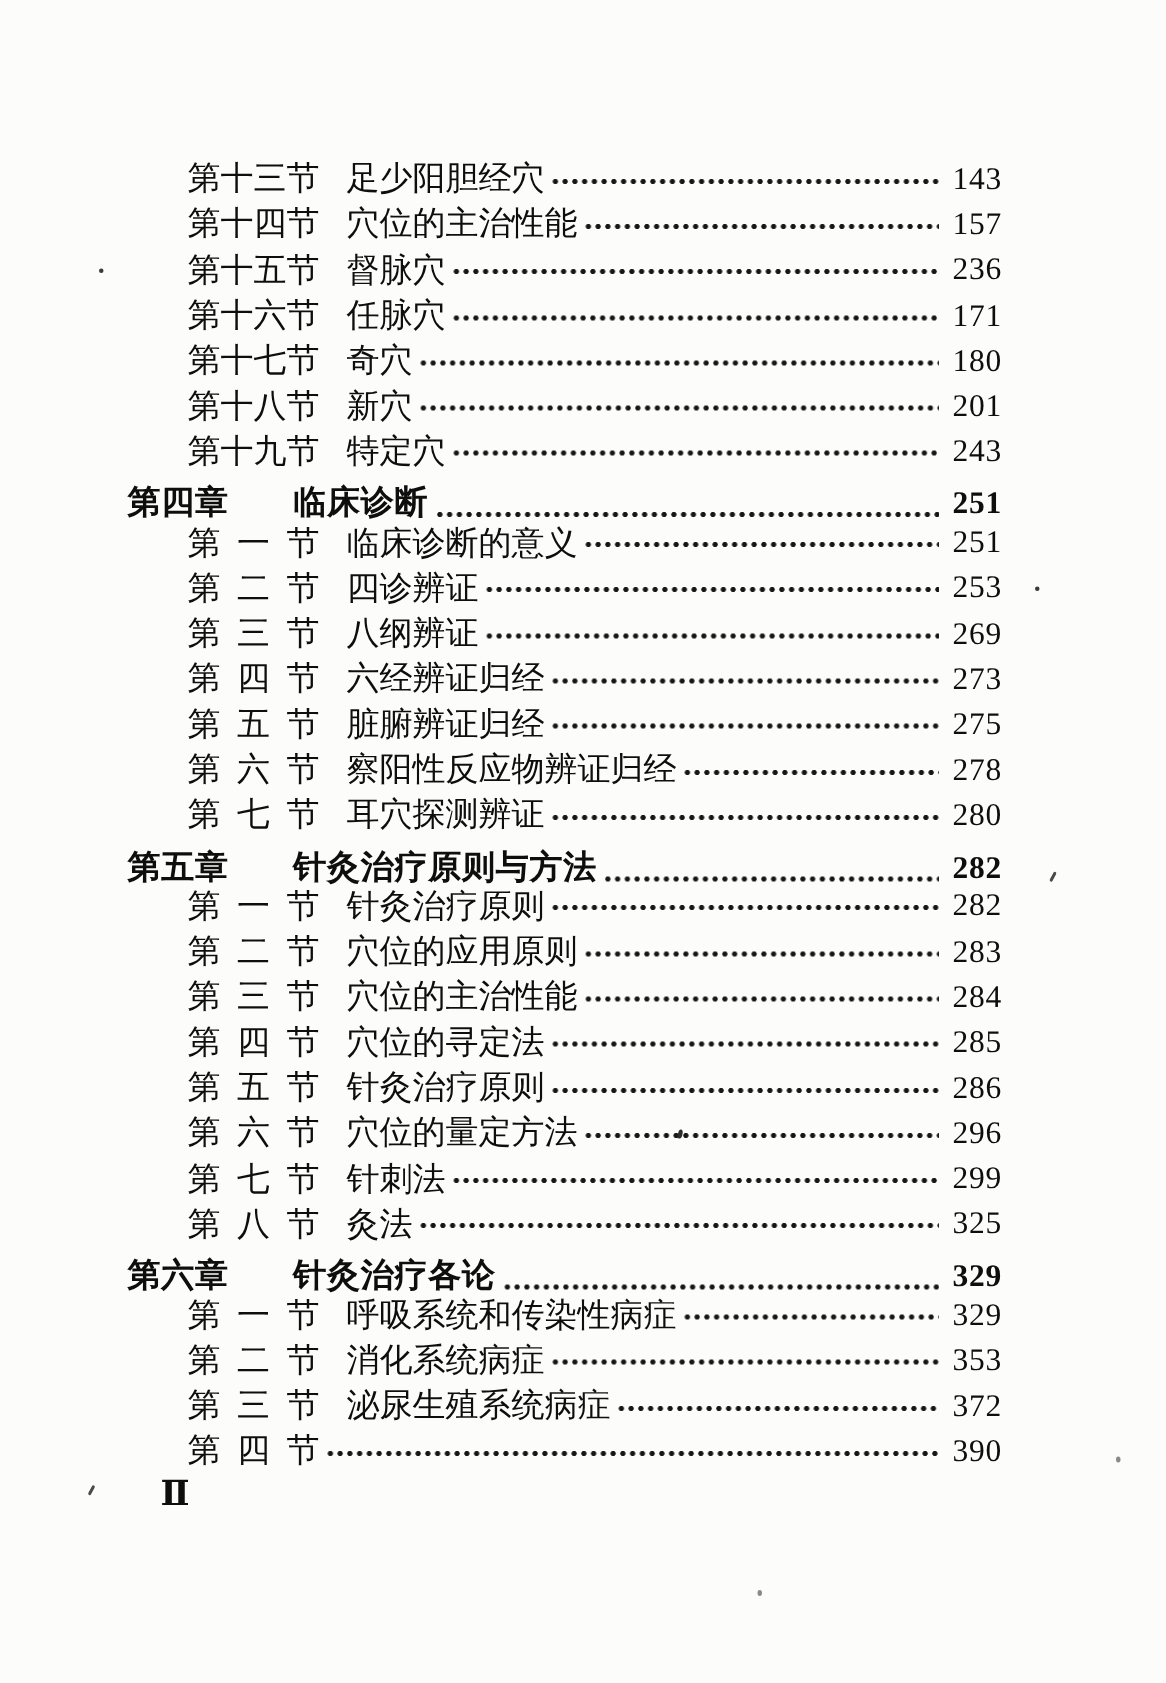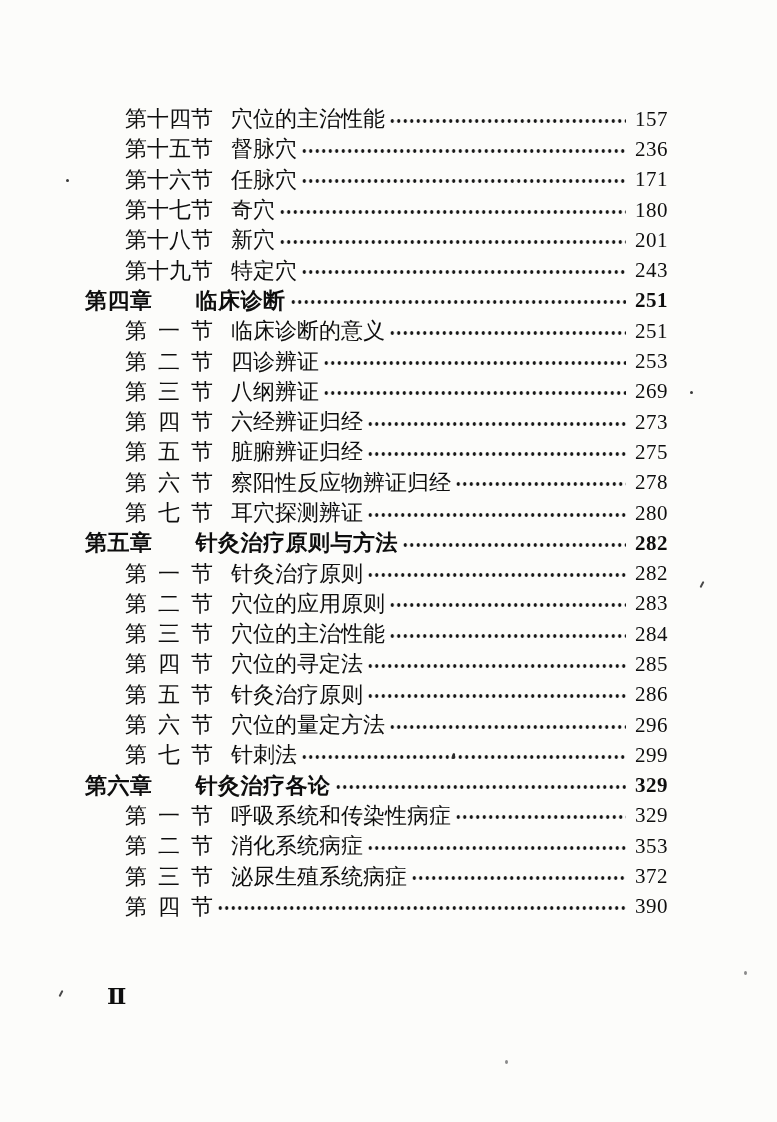"第十三节" div.row { html: none -> <div> <span>第十三节</span> <span>足少阳胆经穴</span> <span></span> <span>143</span> </div> }
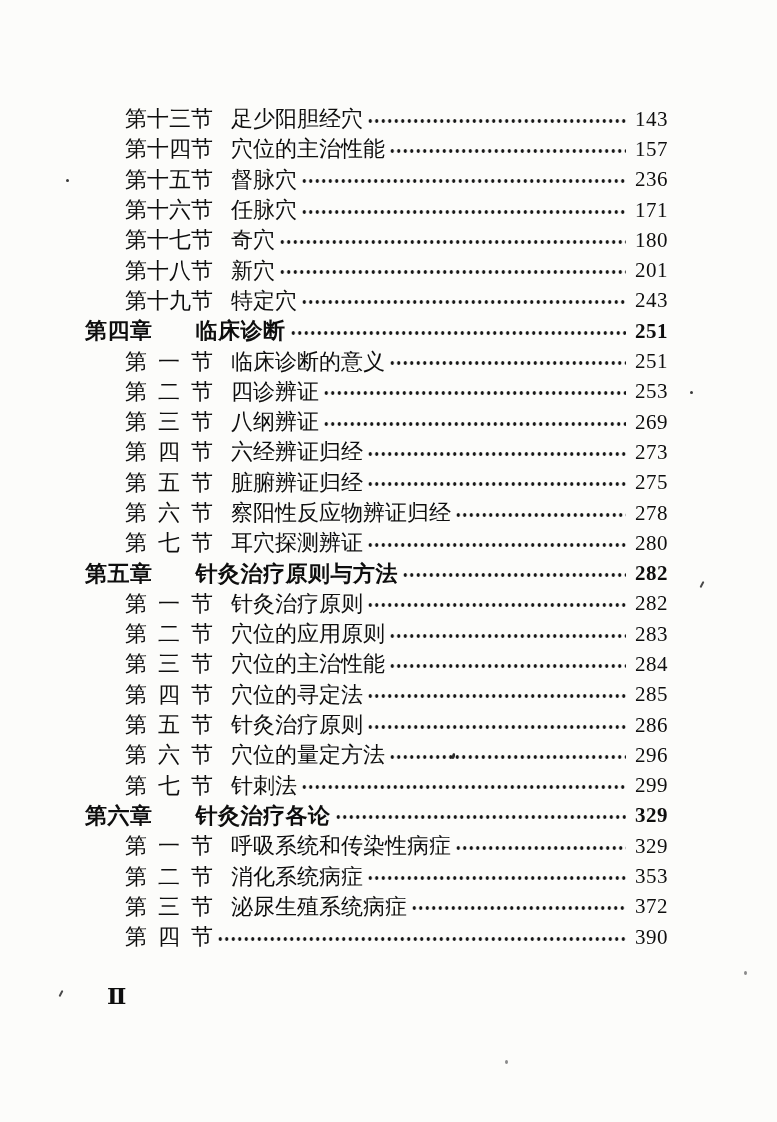"第四章" .row.chapter { align-items: none -> flex-end }
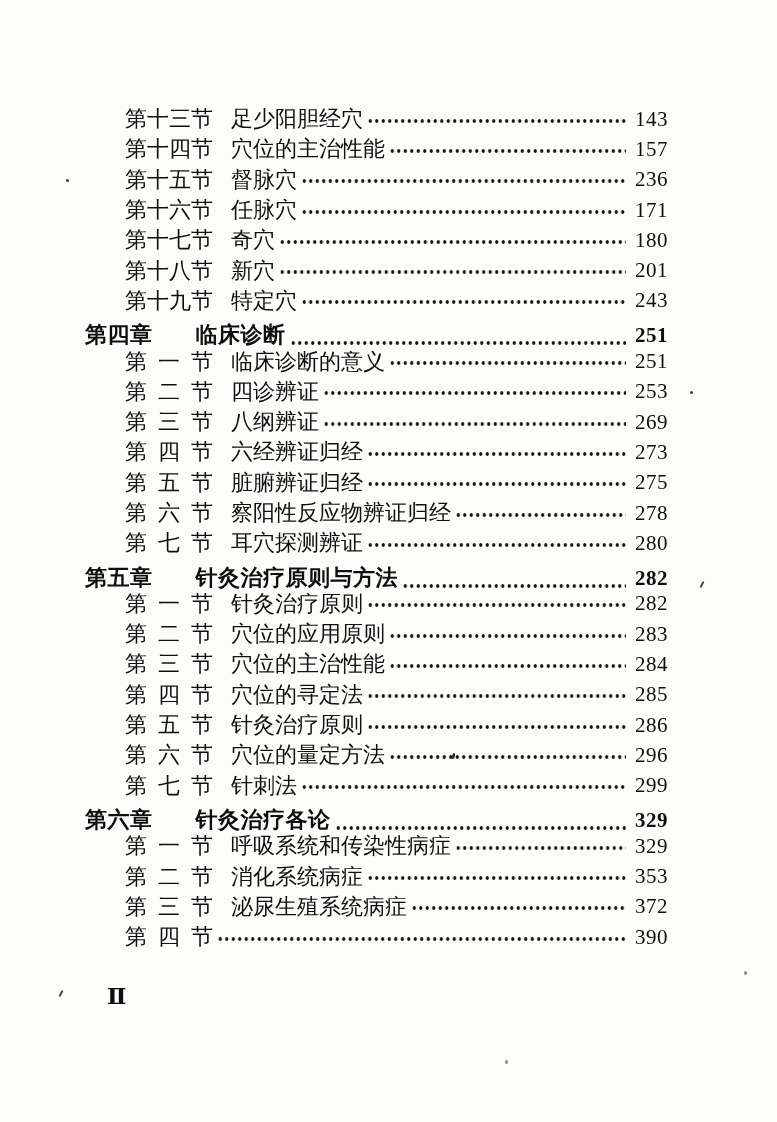"第八节" div.row { html: none -> <div> <span>第八节</span> <span>灸法</span> <span></span> <span>325</span> </div> }
